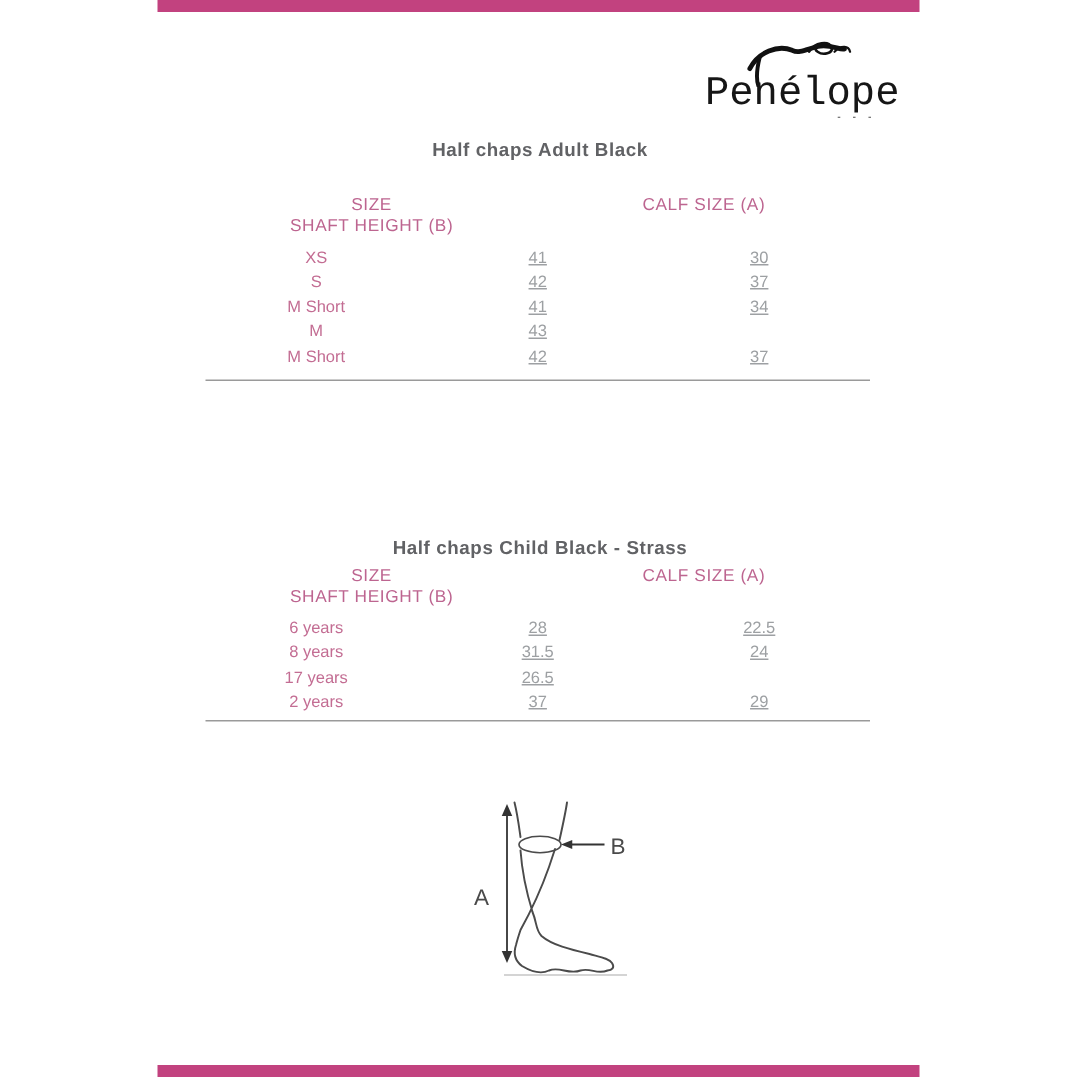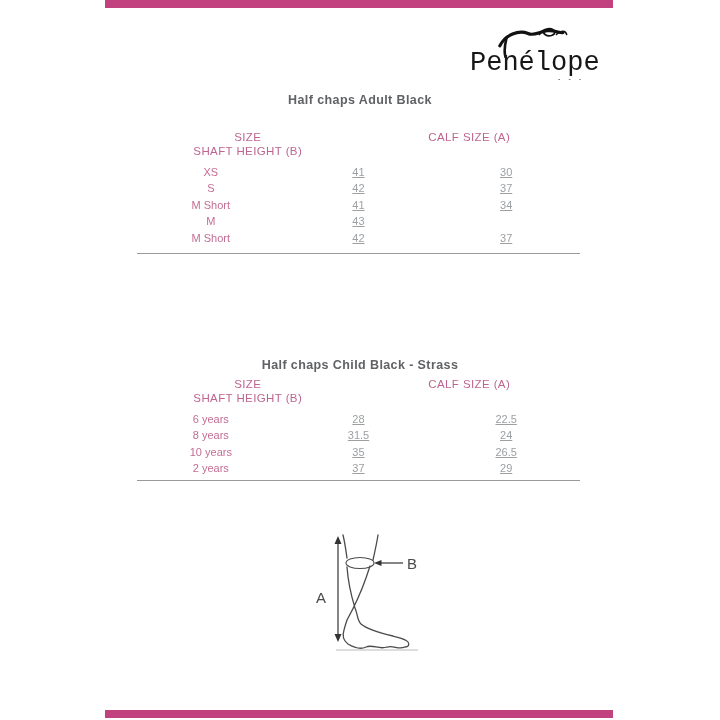"10 years" div.td { text: 10 -> 17 }
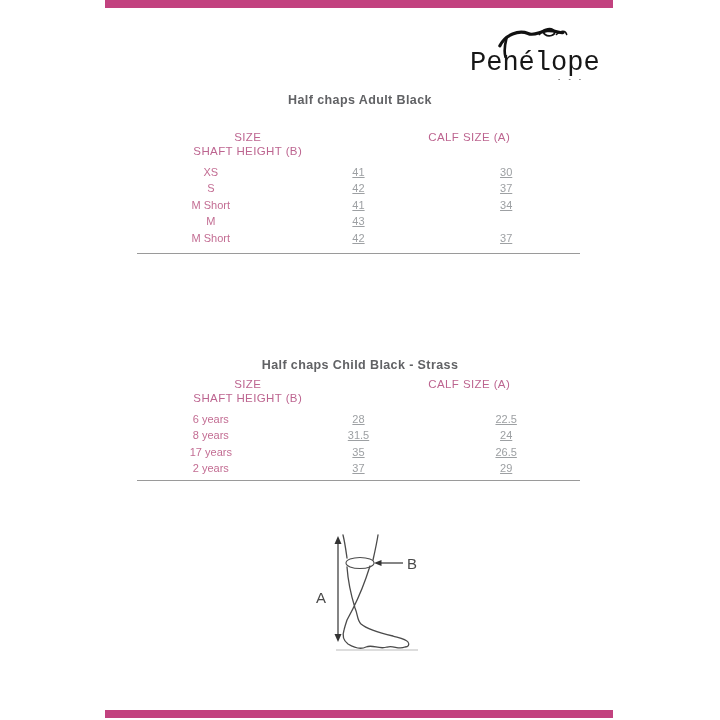"35" div.td { html: <div>35</div> -> none }
